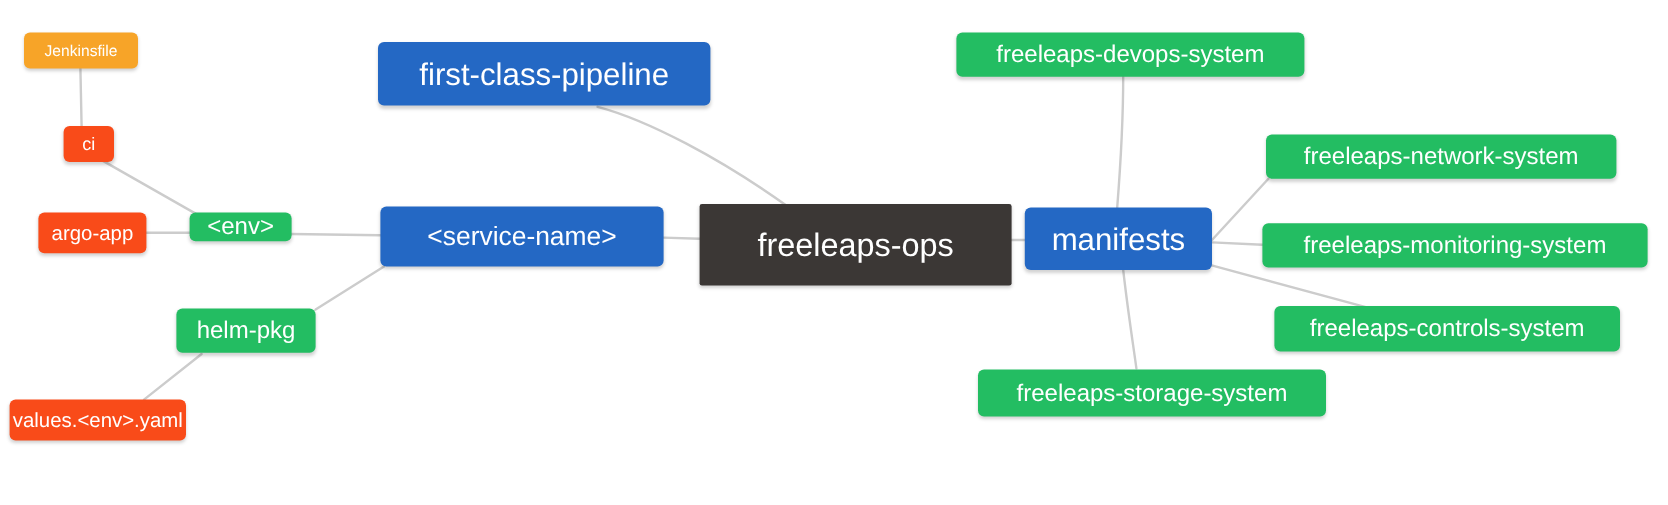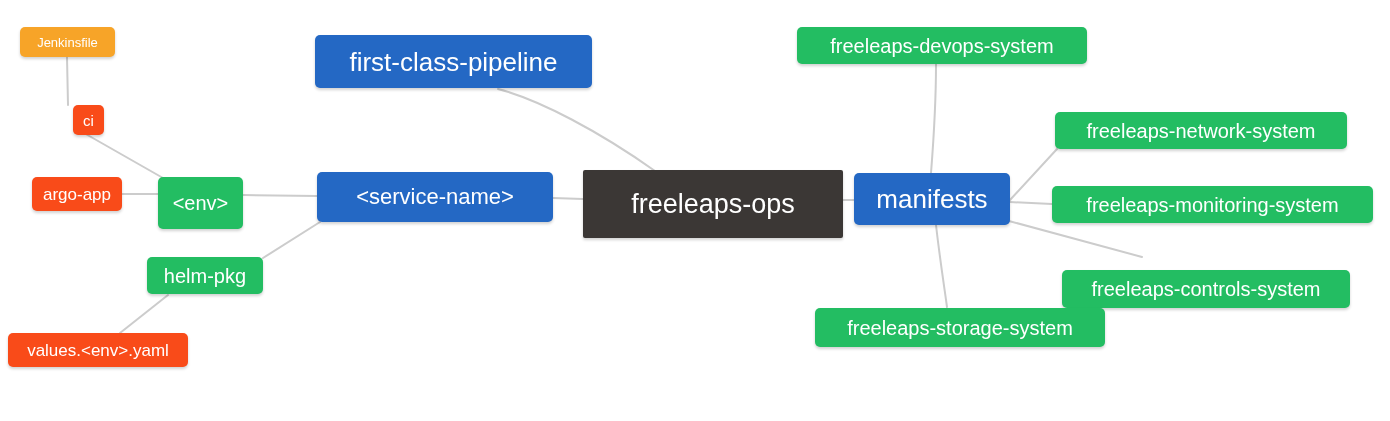"ci" div.node { margin-left: 20px -> none; width: 31px -> 42px }
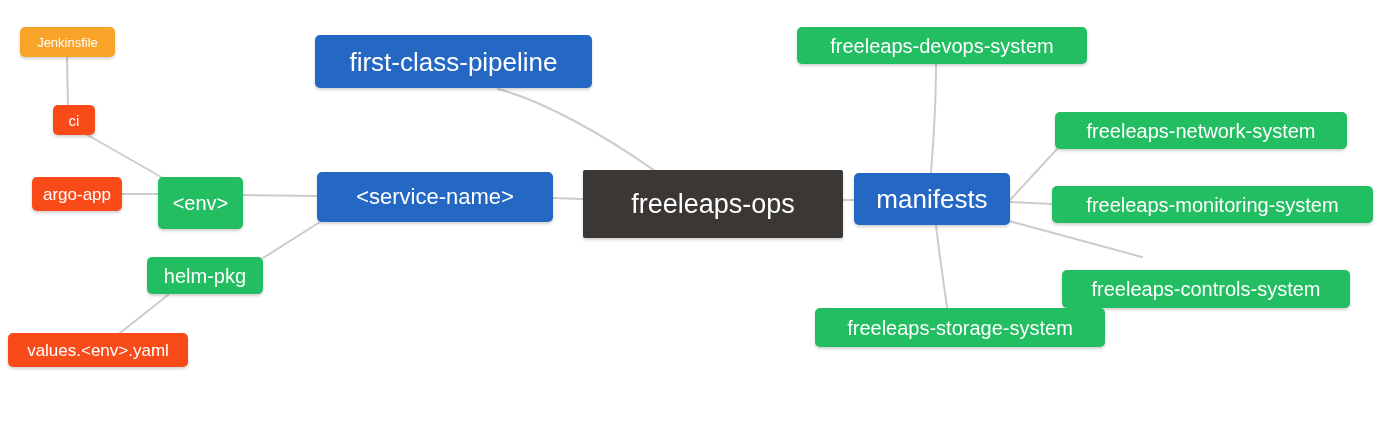"<env>" div.node { height: 52px -> 24px }
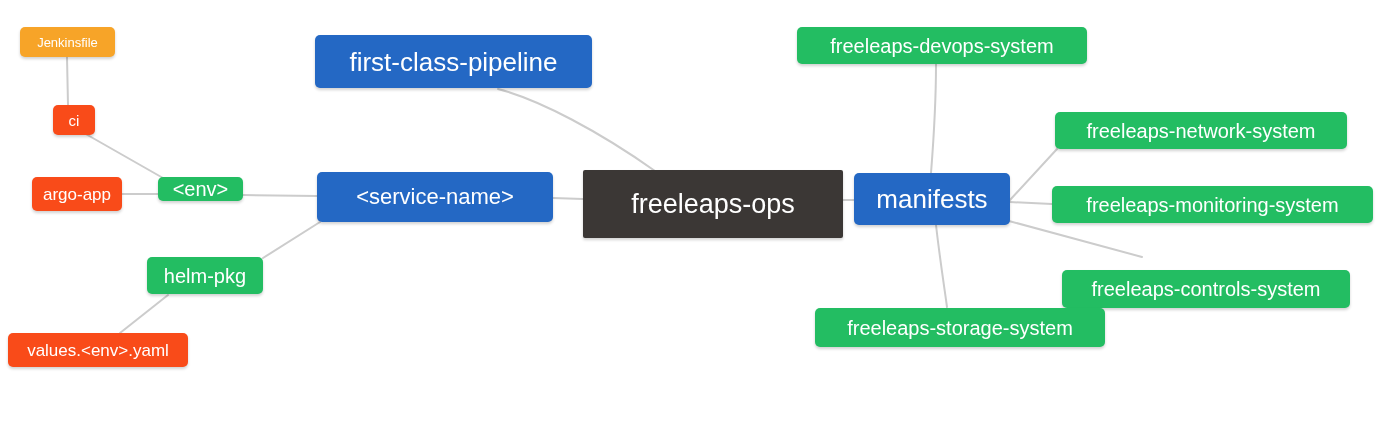"freeleaps-controls-system" div.node { top: 270px -> 255px }
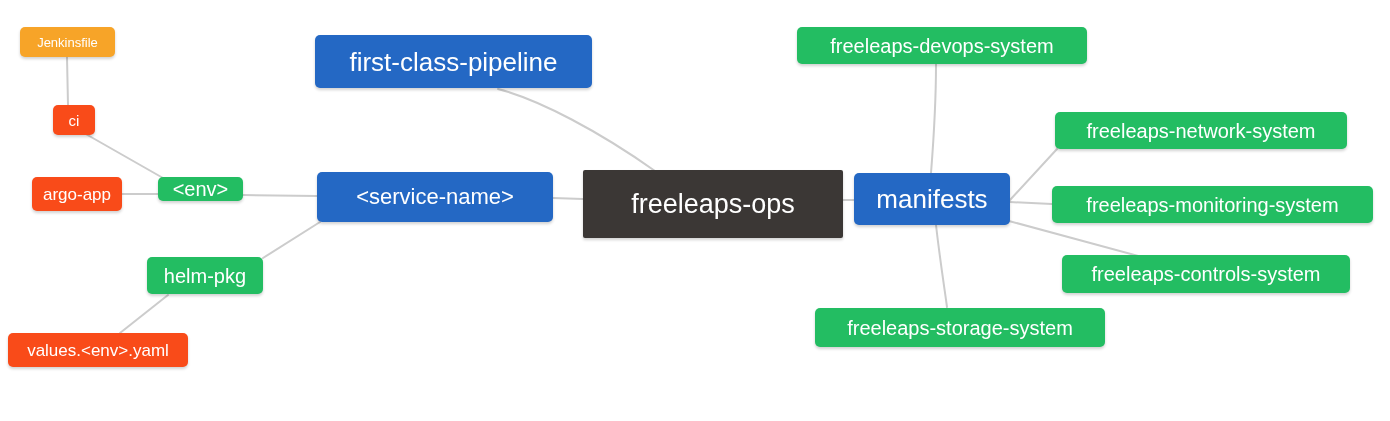"values.<env>.yaml" div.node { width: 180px -> 147px }
